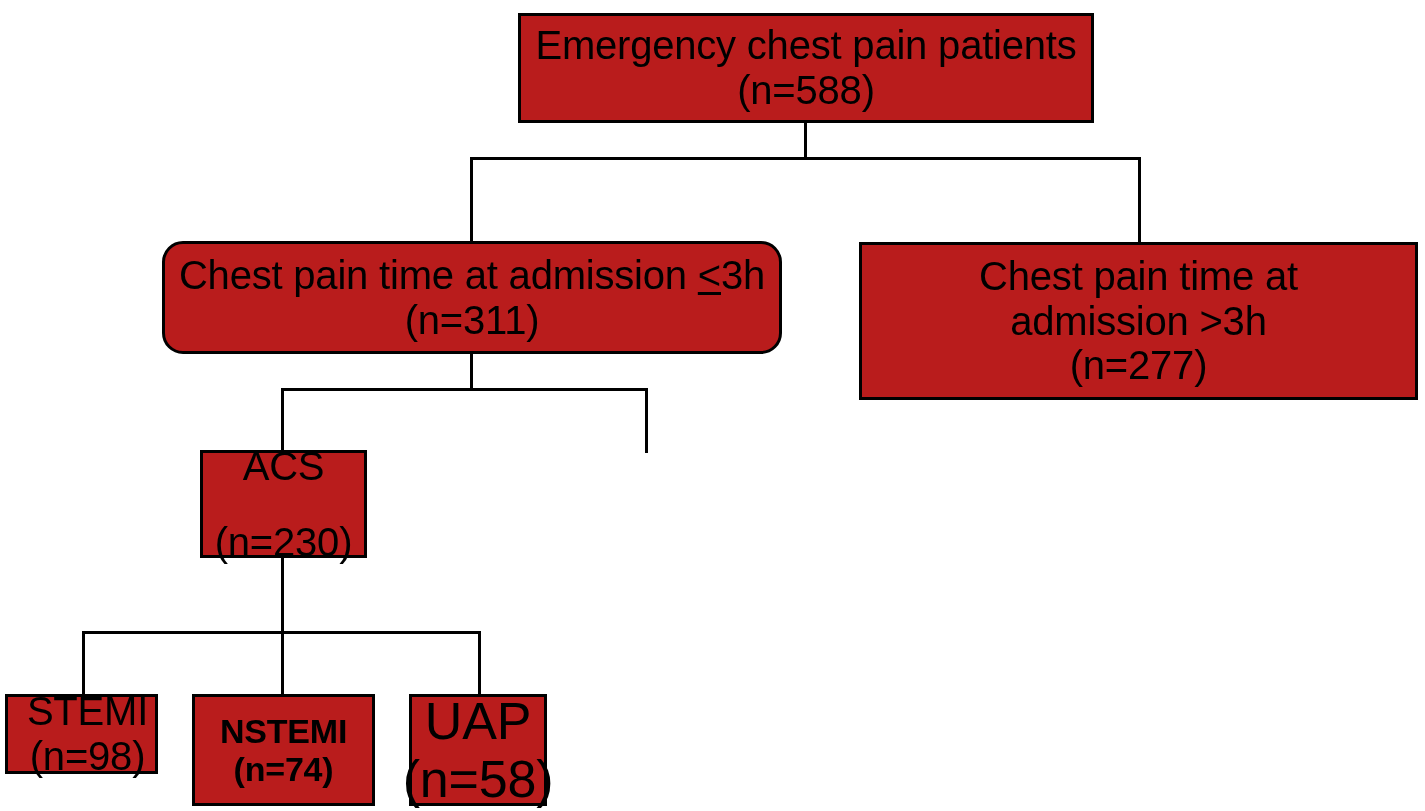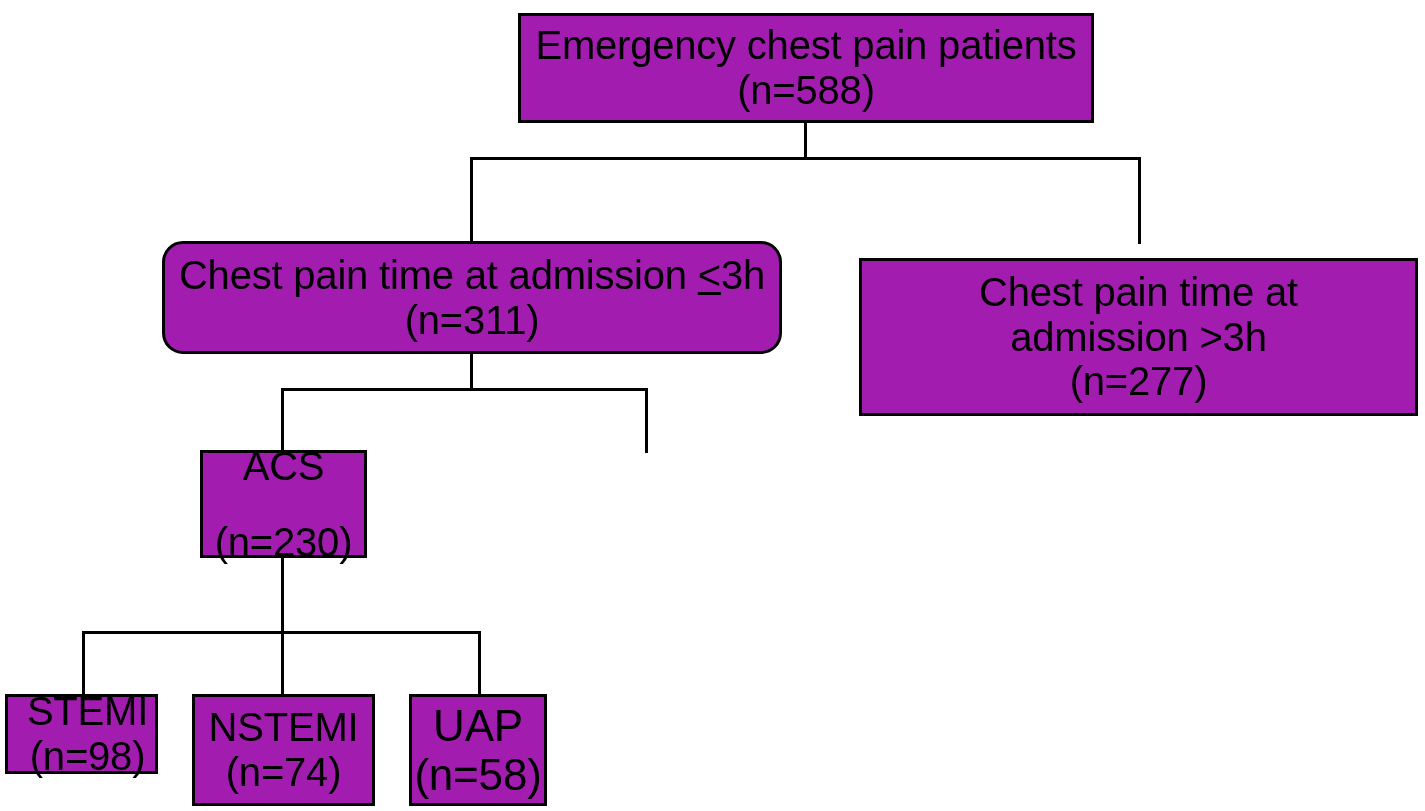"Emergency chest pain patients" .node { background: #a21caf -> #b91c1c }
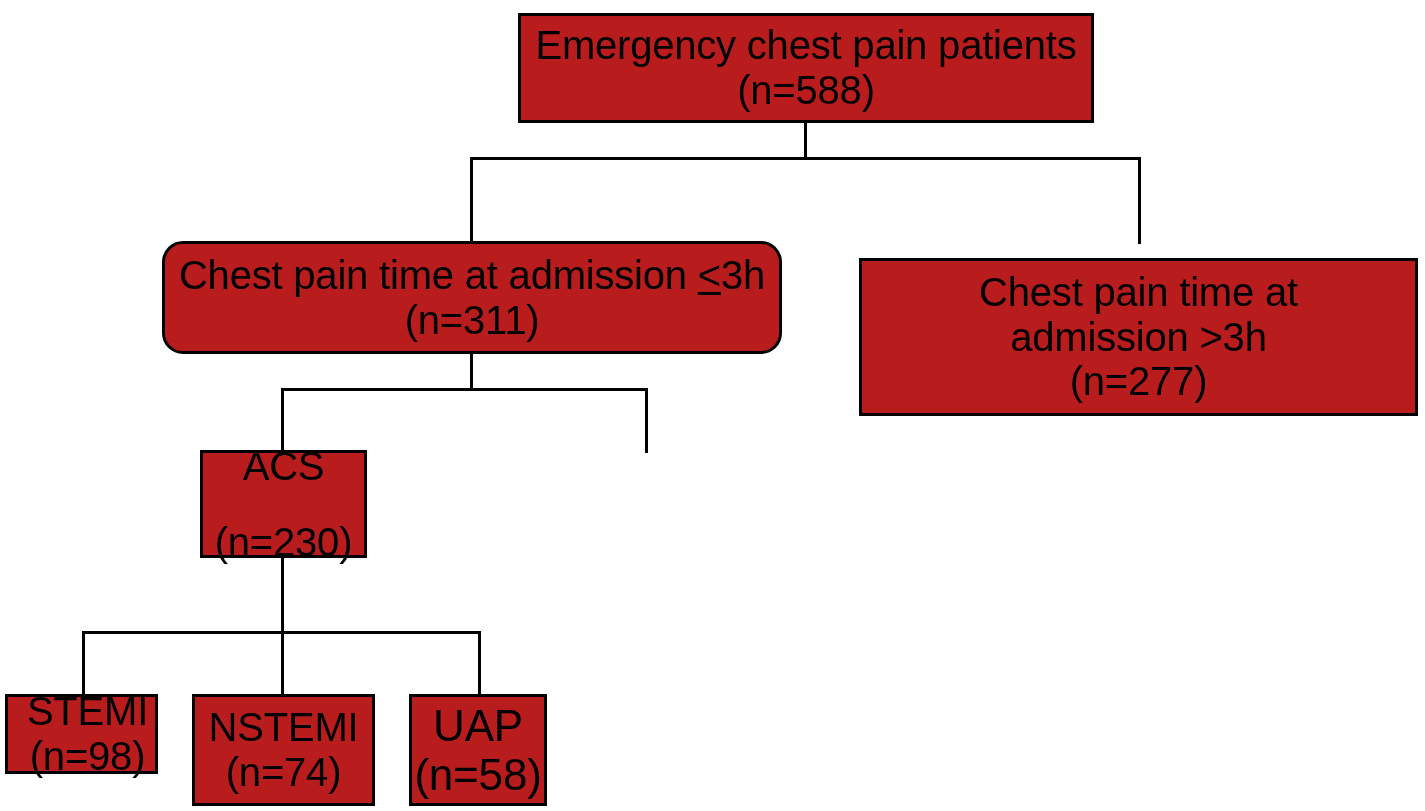"Chest pain time at" #node-gt3h { top: 258px -> 242px }
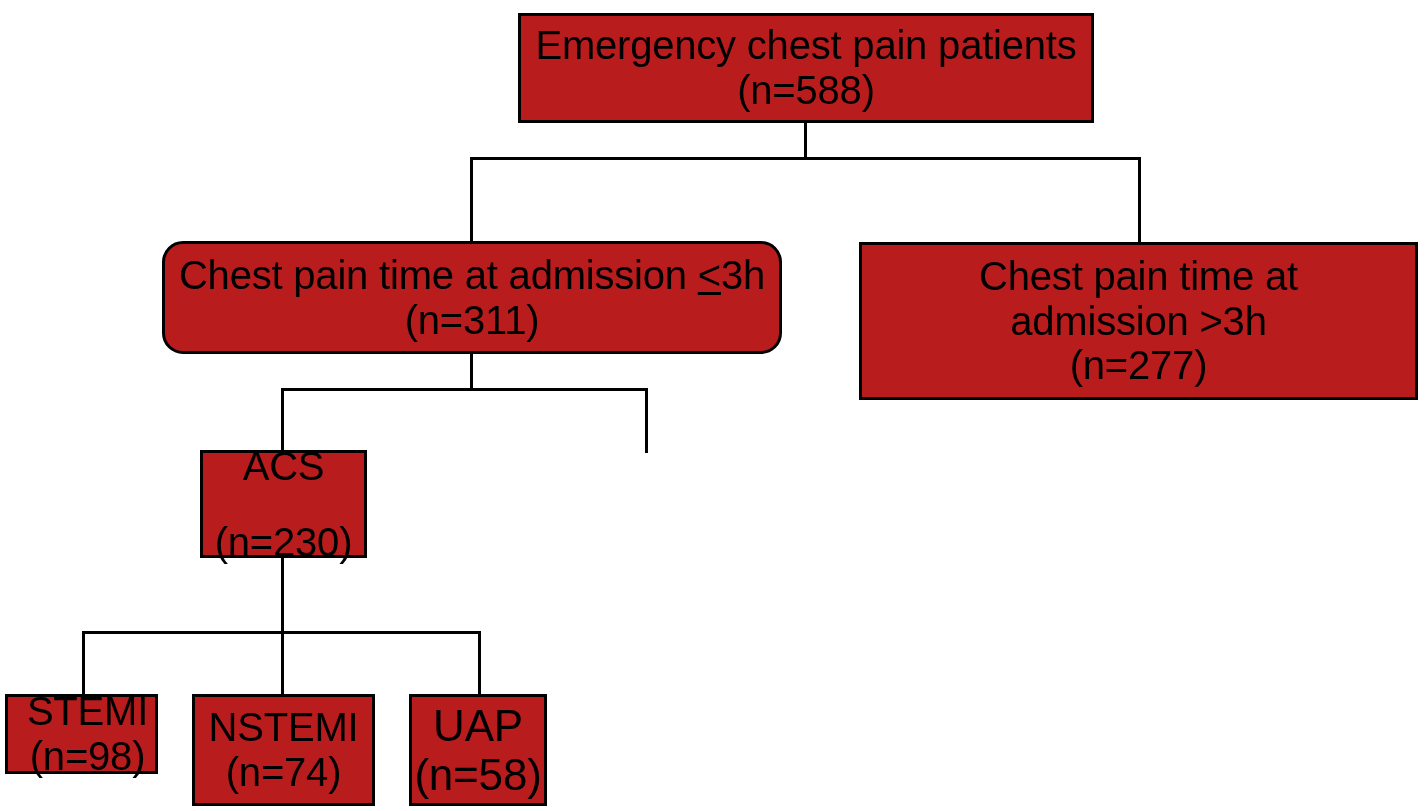"NSTEMI" #node-nstemi { font-size: 40px -> 34px; font-weight: none -> bold }
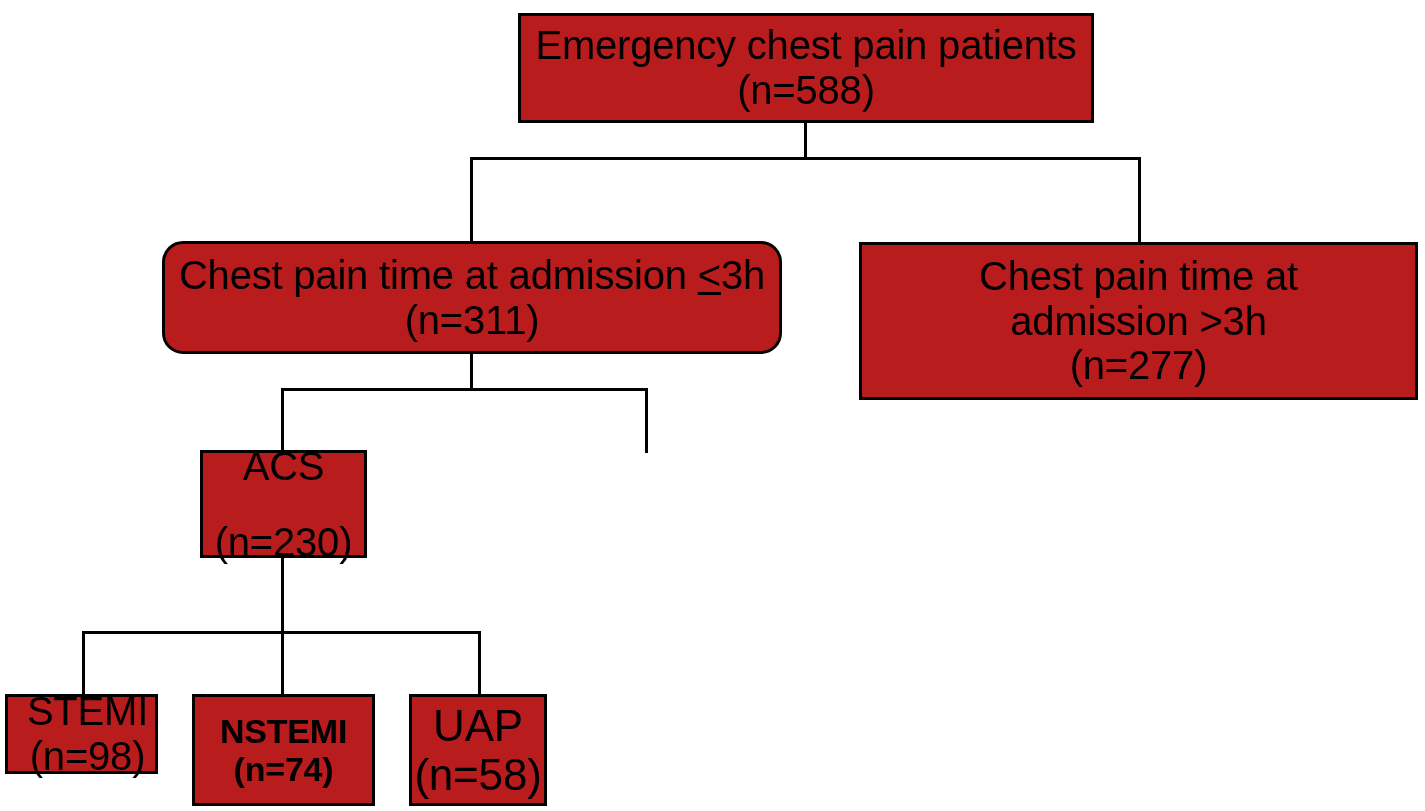"UAP" #node-uap { font-size: 44px -> 52px }
